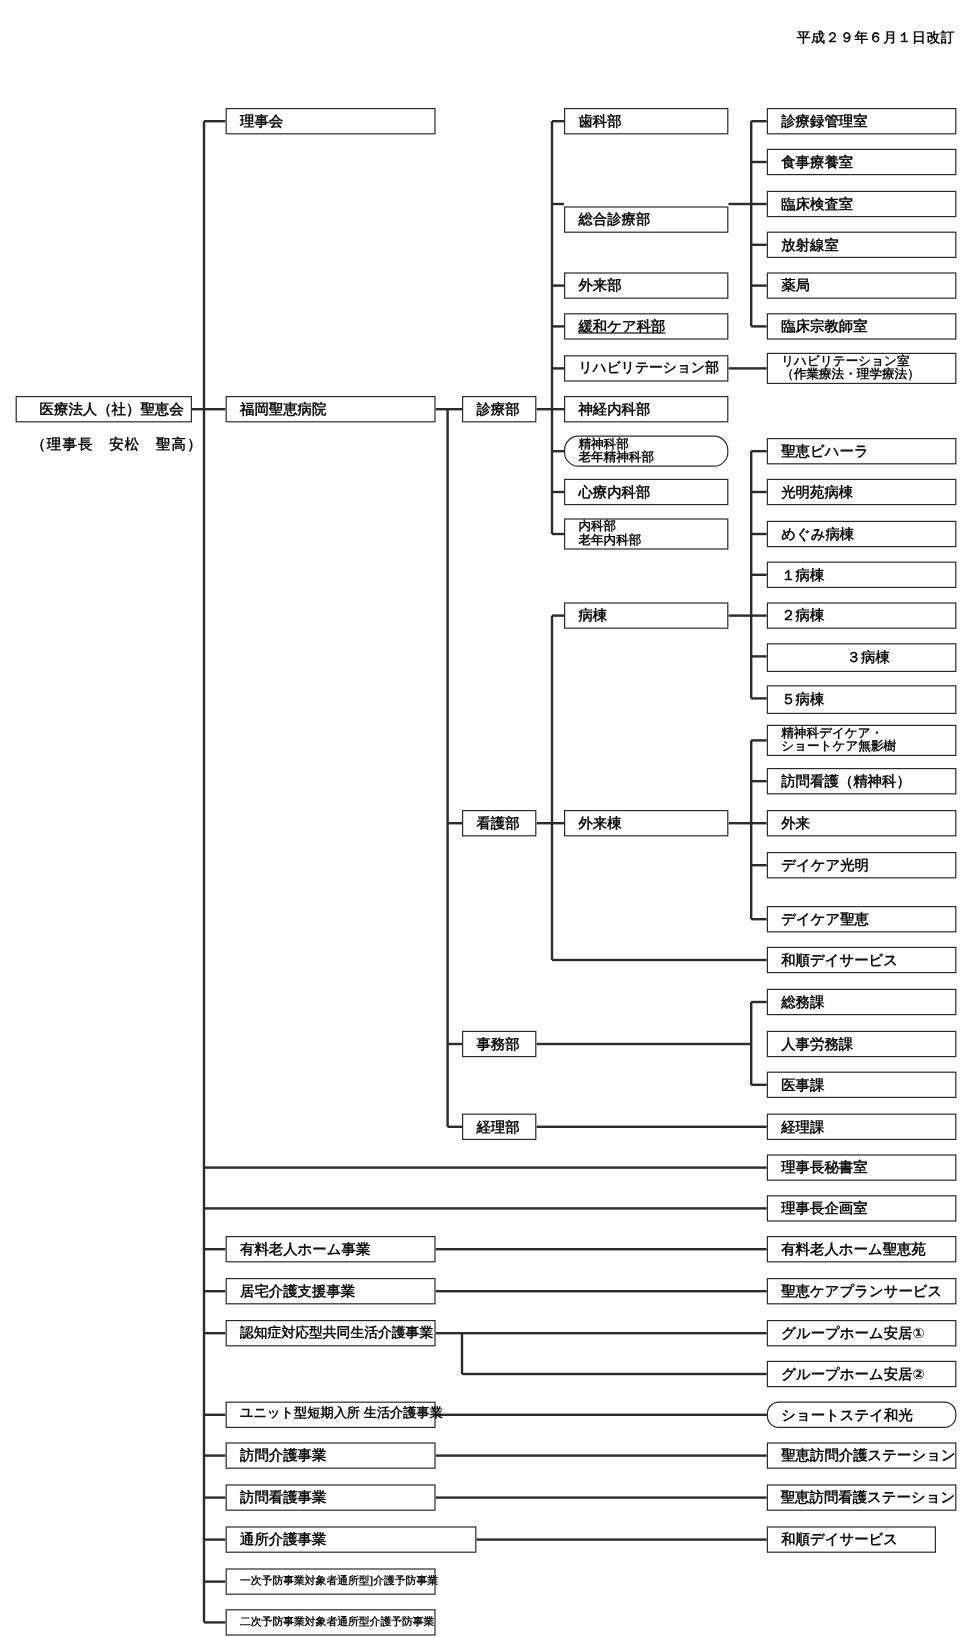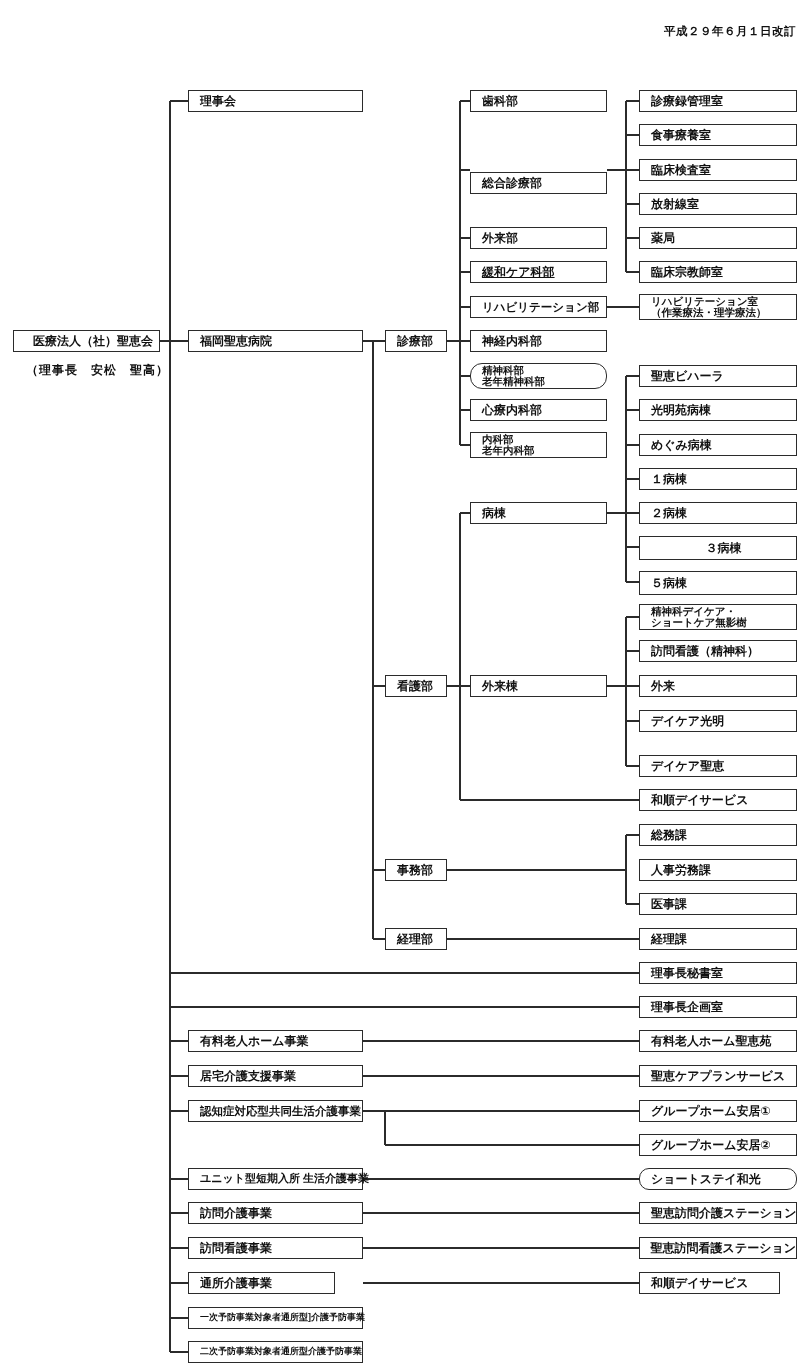"通所介護事業" div.node { width: 147px -> 209px }
